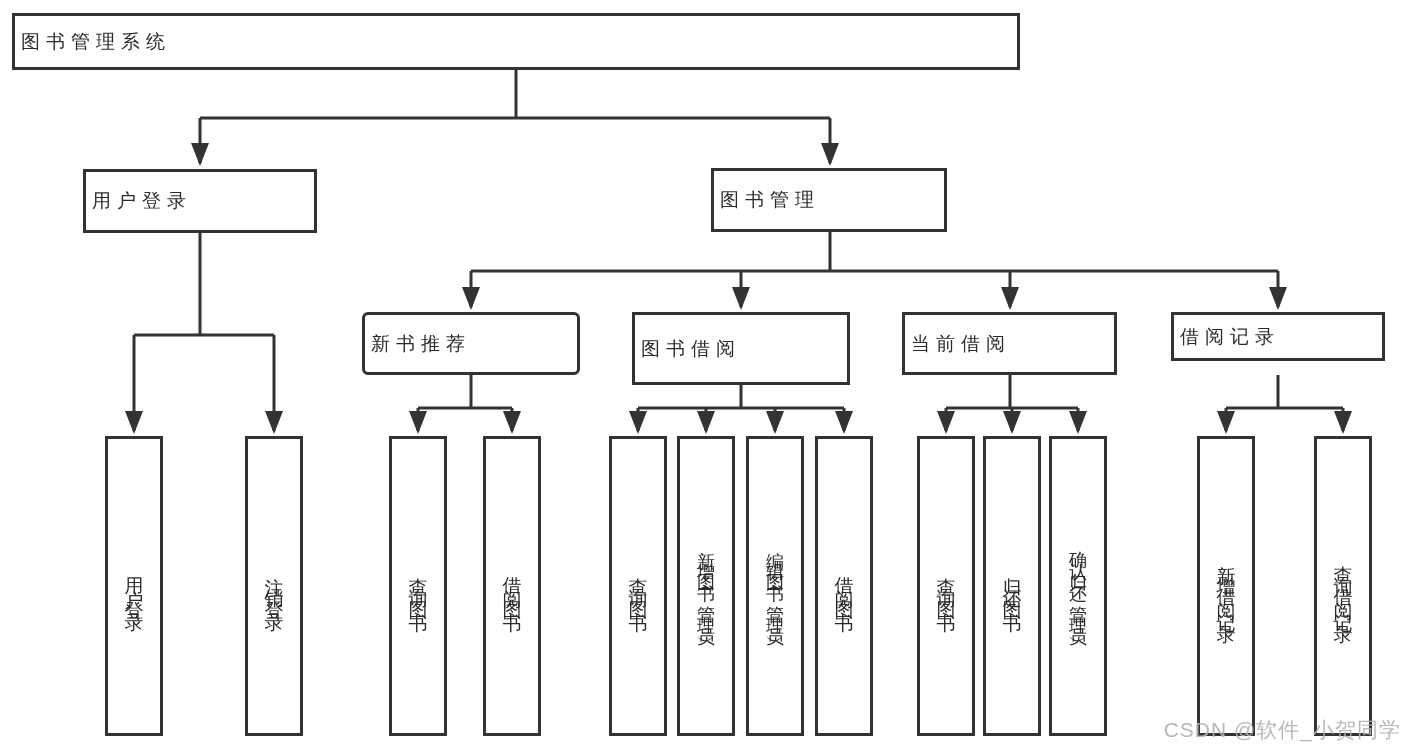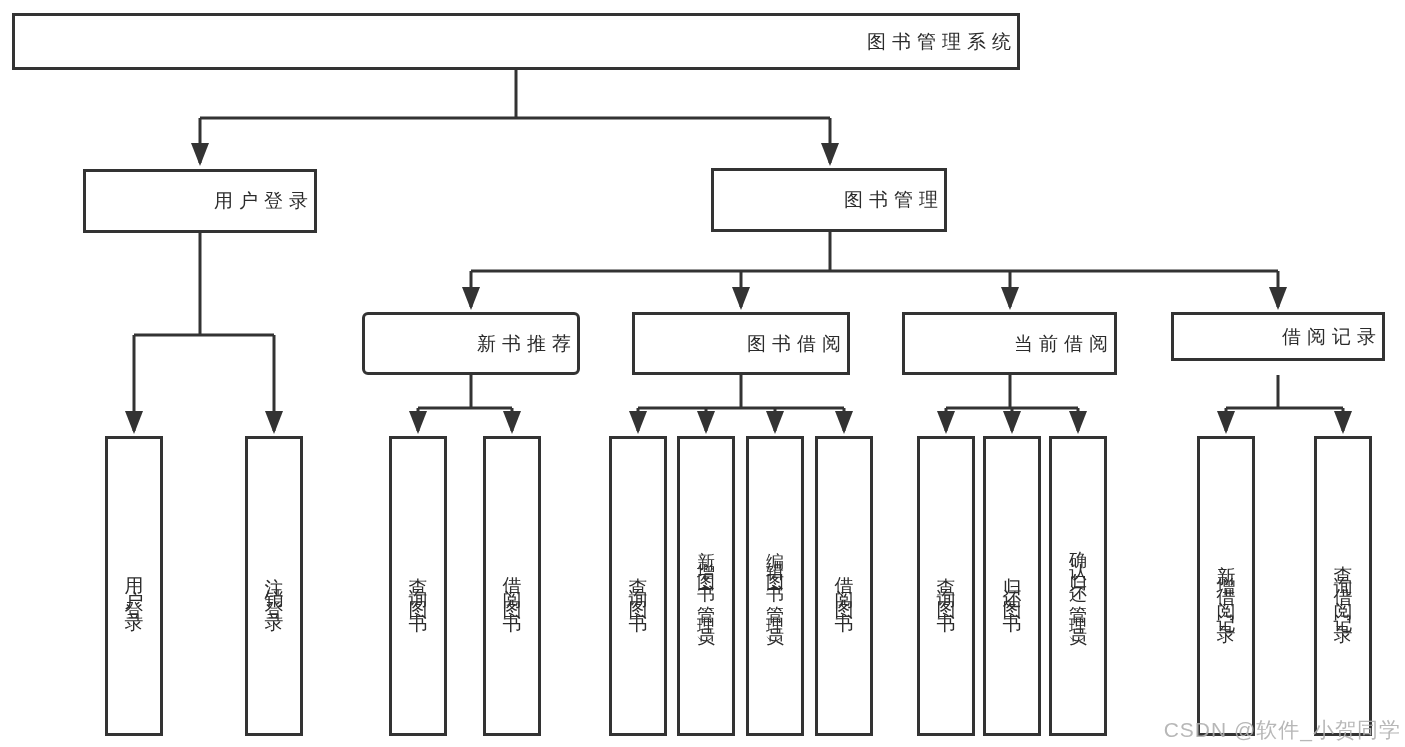"图书管理系统" .node { justify-content: flex-end -> flex-start }
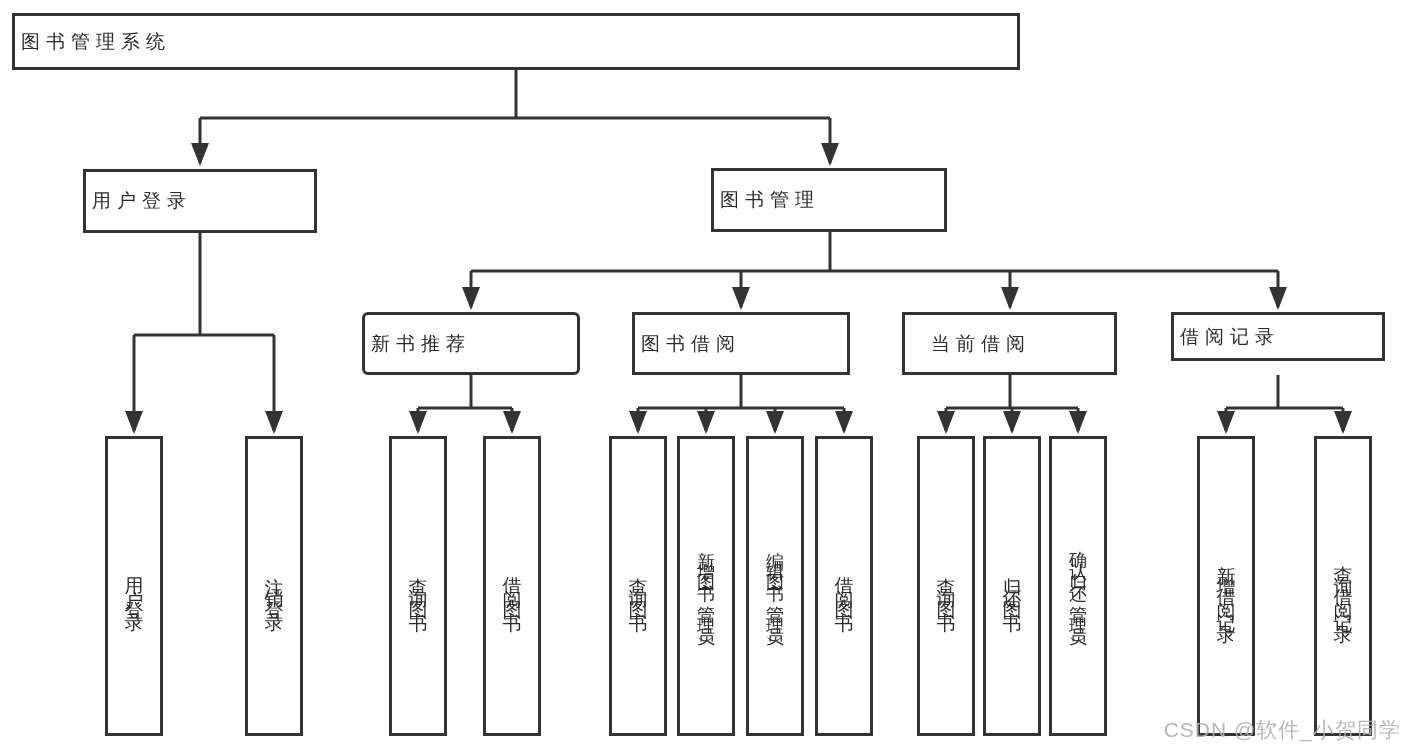"图书借阅" div.node { height: 63px -> 73px }
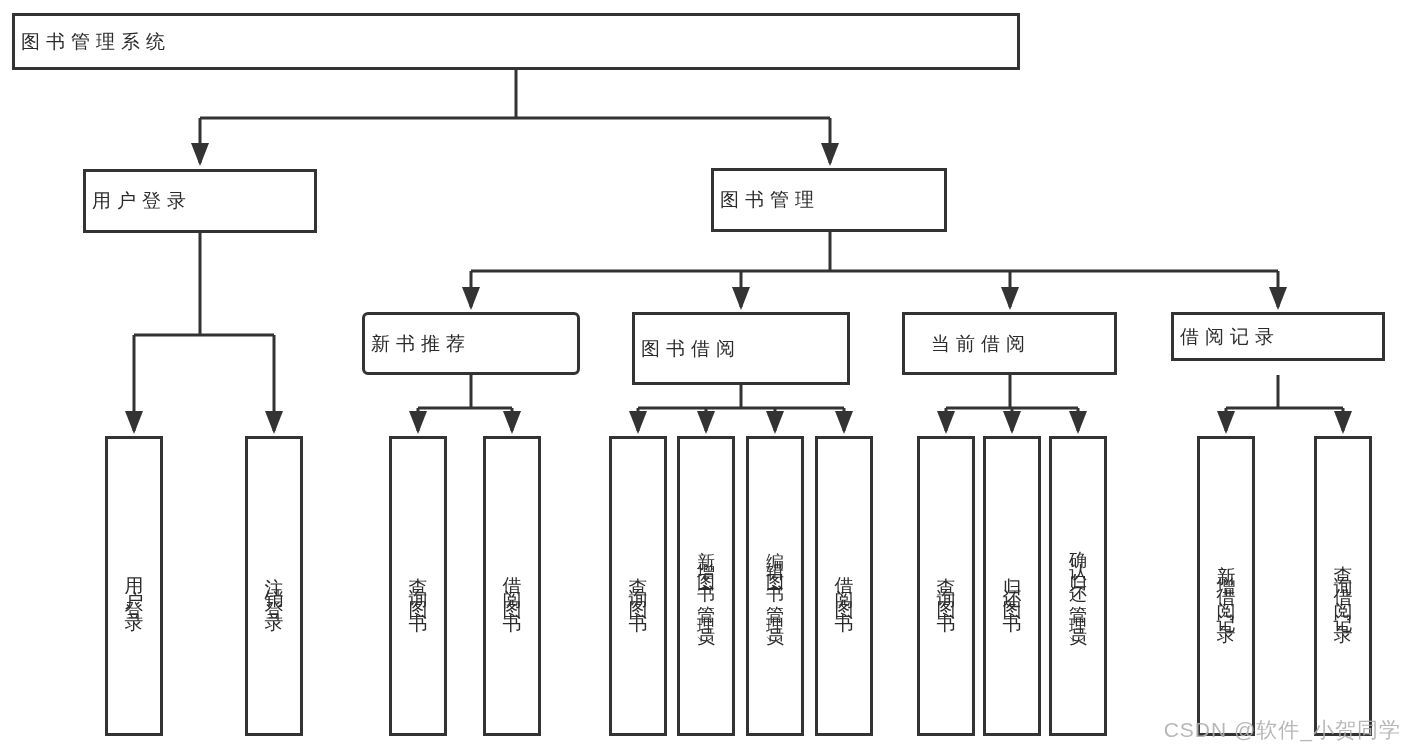"当前借阅" div.node { padding-left: 20px -> none }
